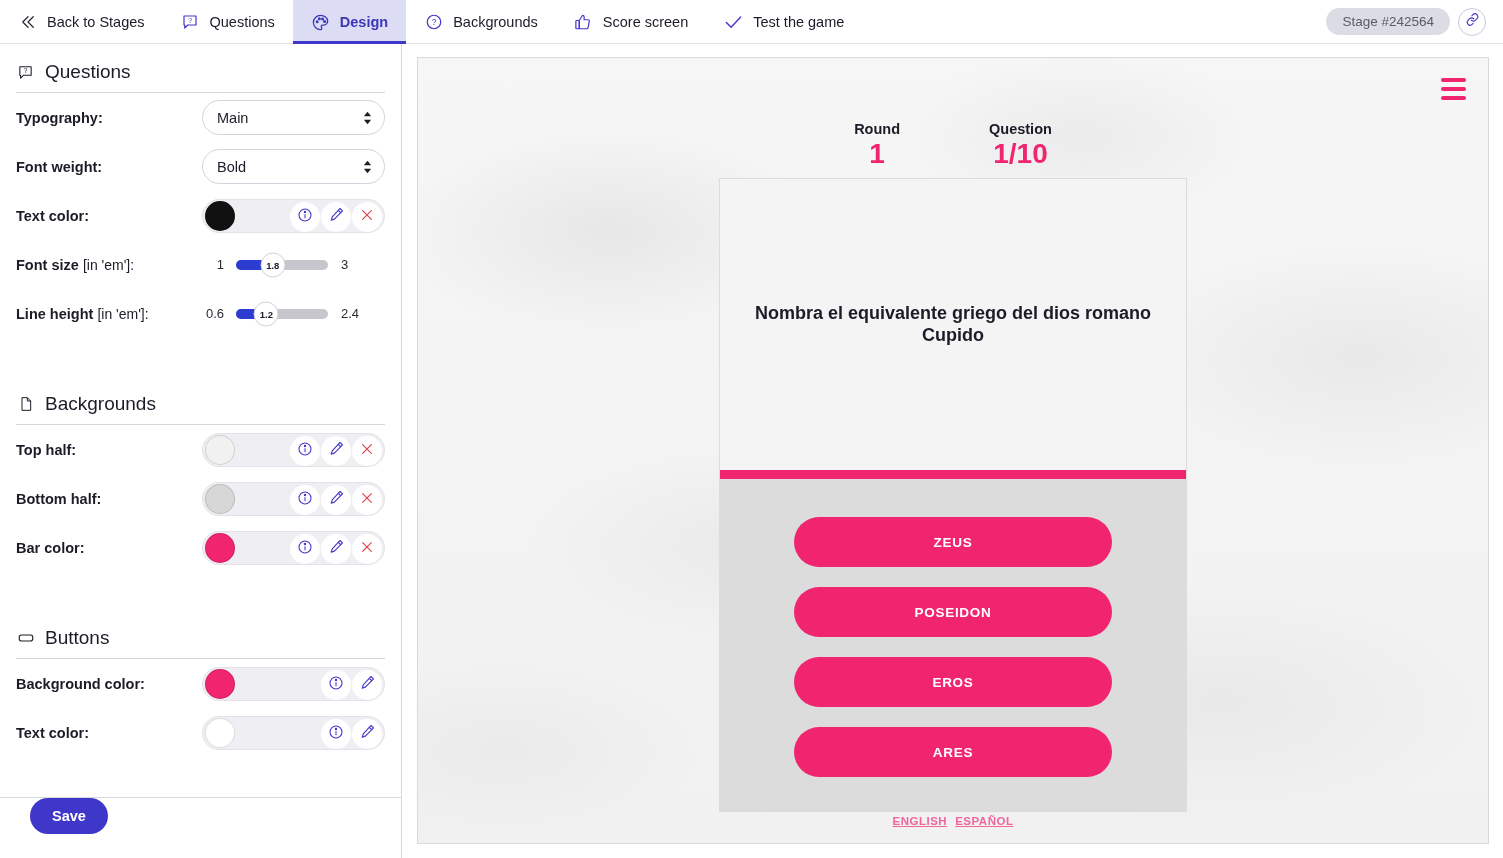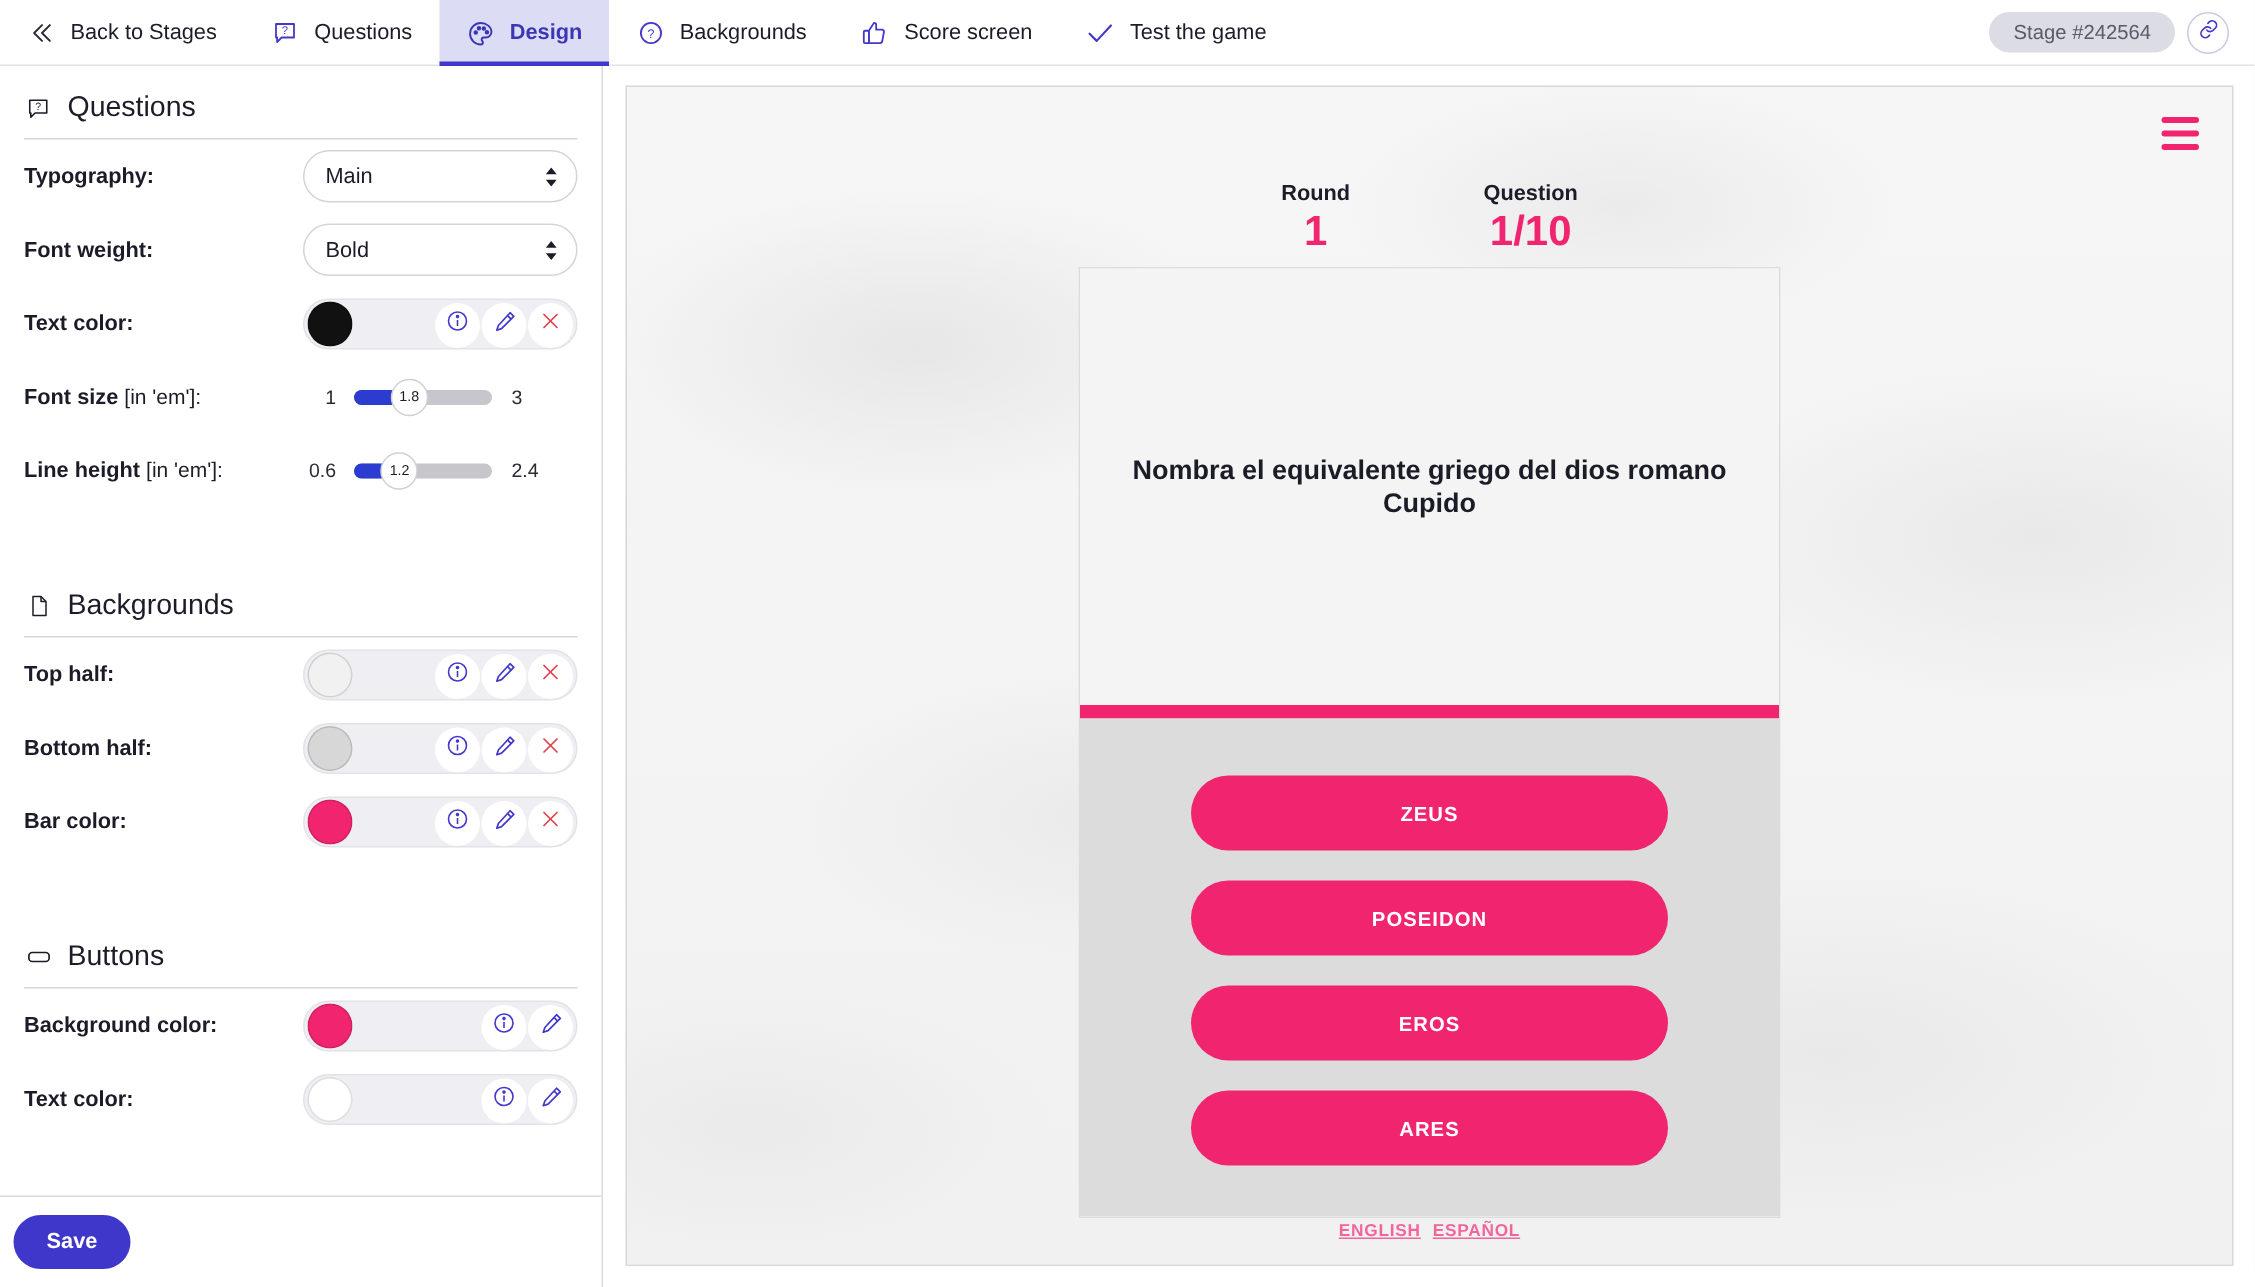"1.8" .knob { font-weight: normal -> bold }
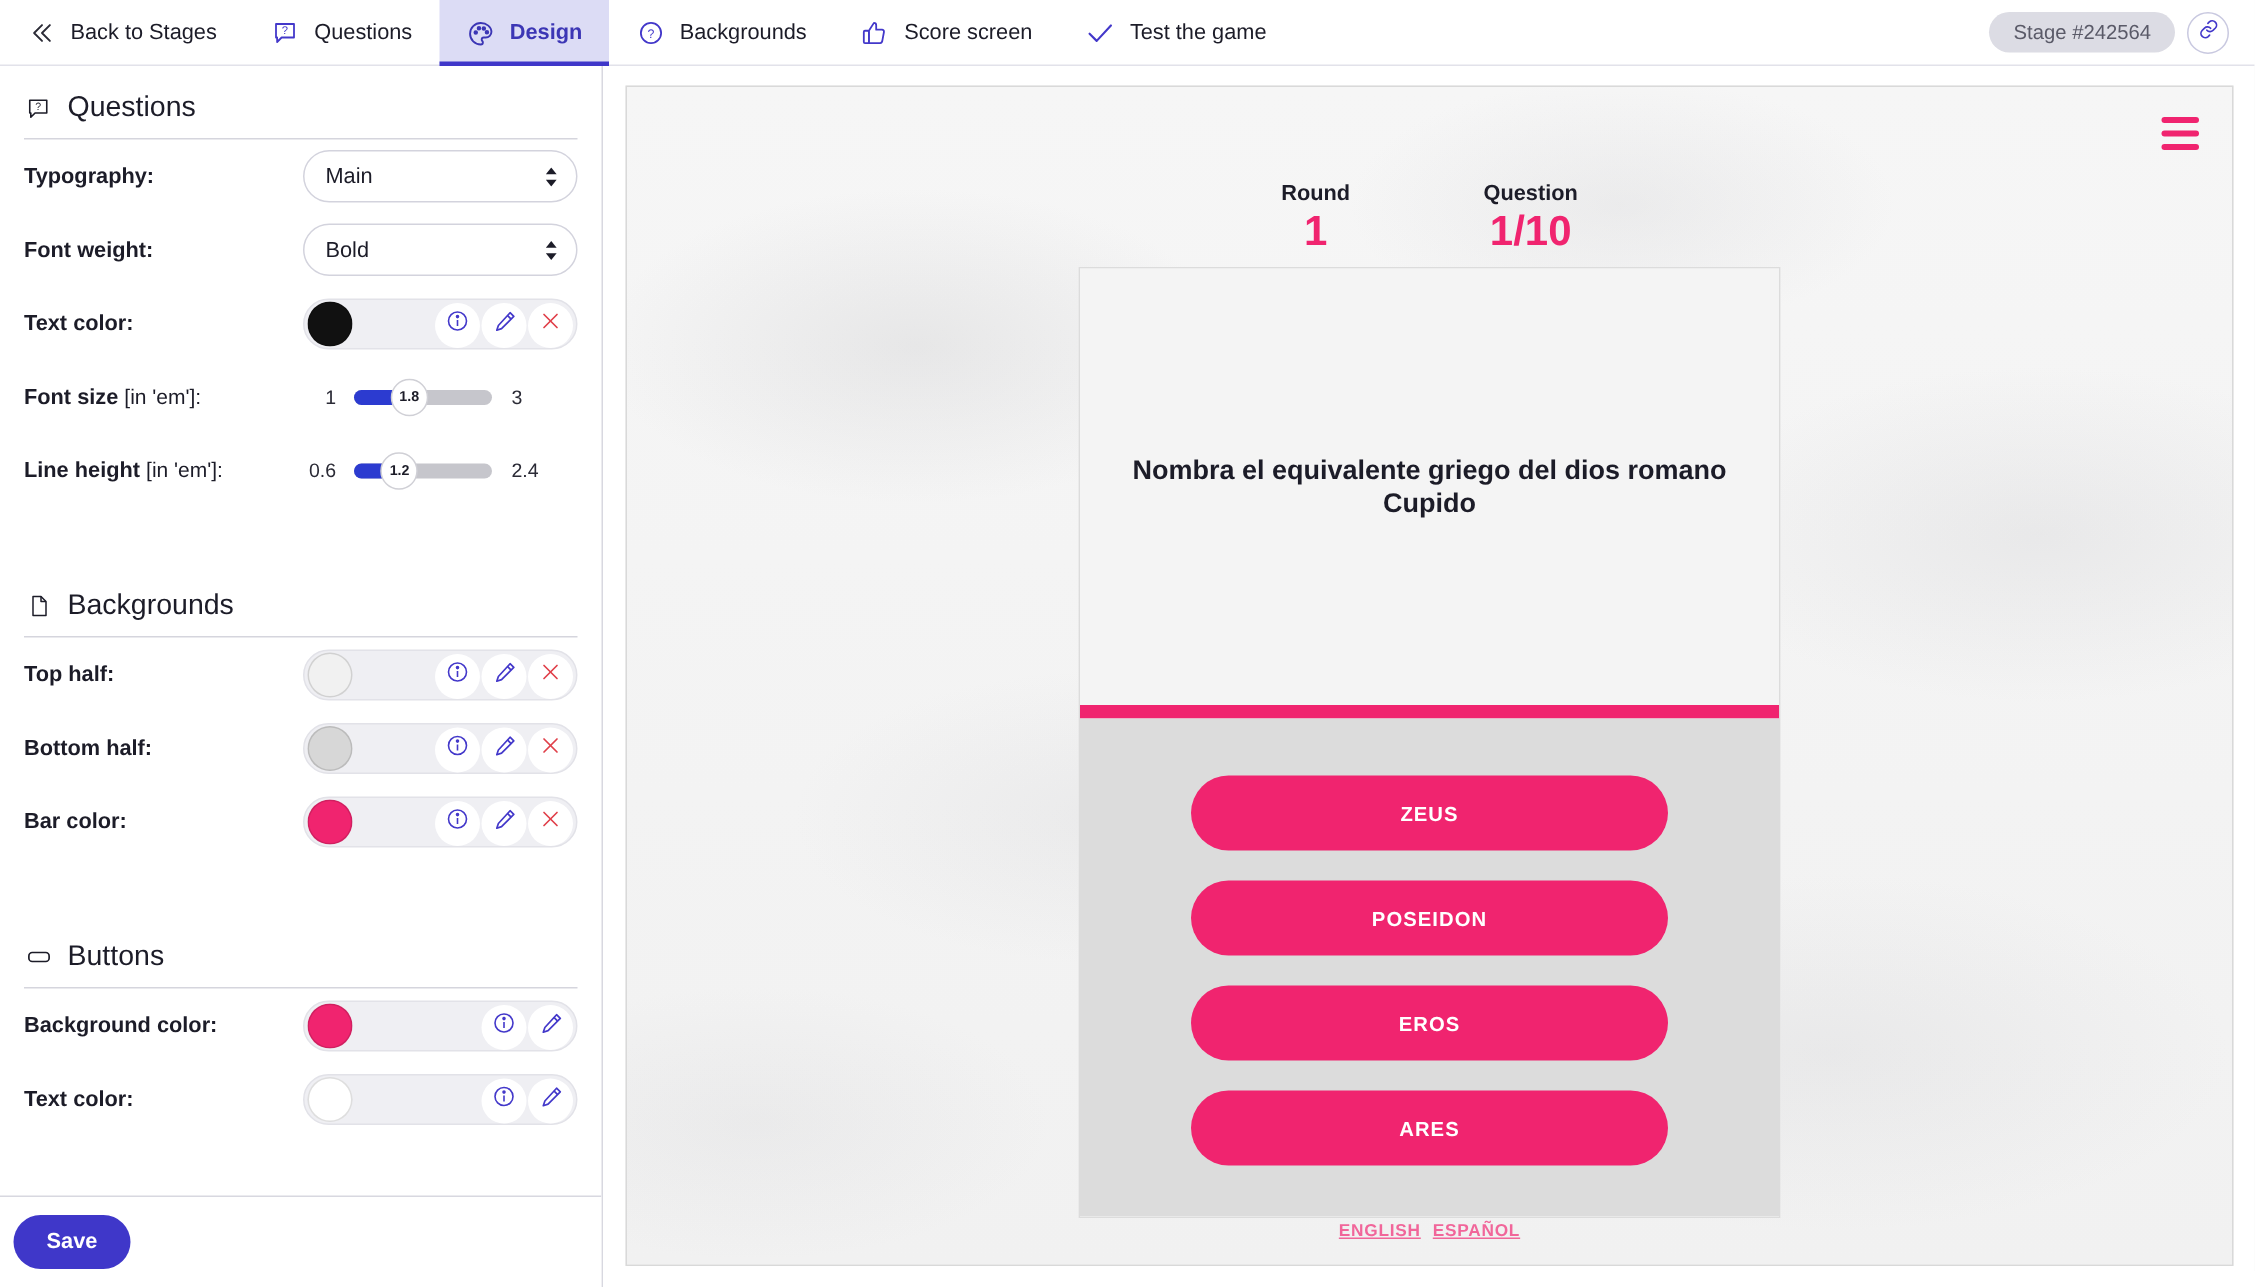"Save" .save-bar { align-items: center -> flex-start; padding-left: 9px -> 30px }
